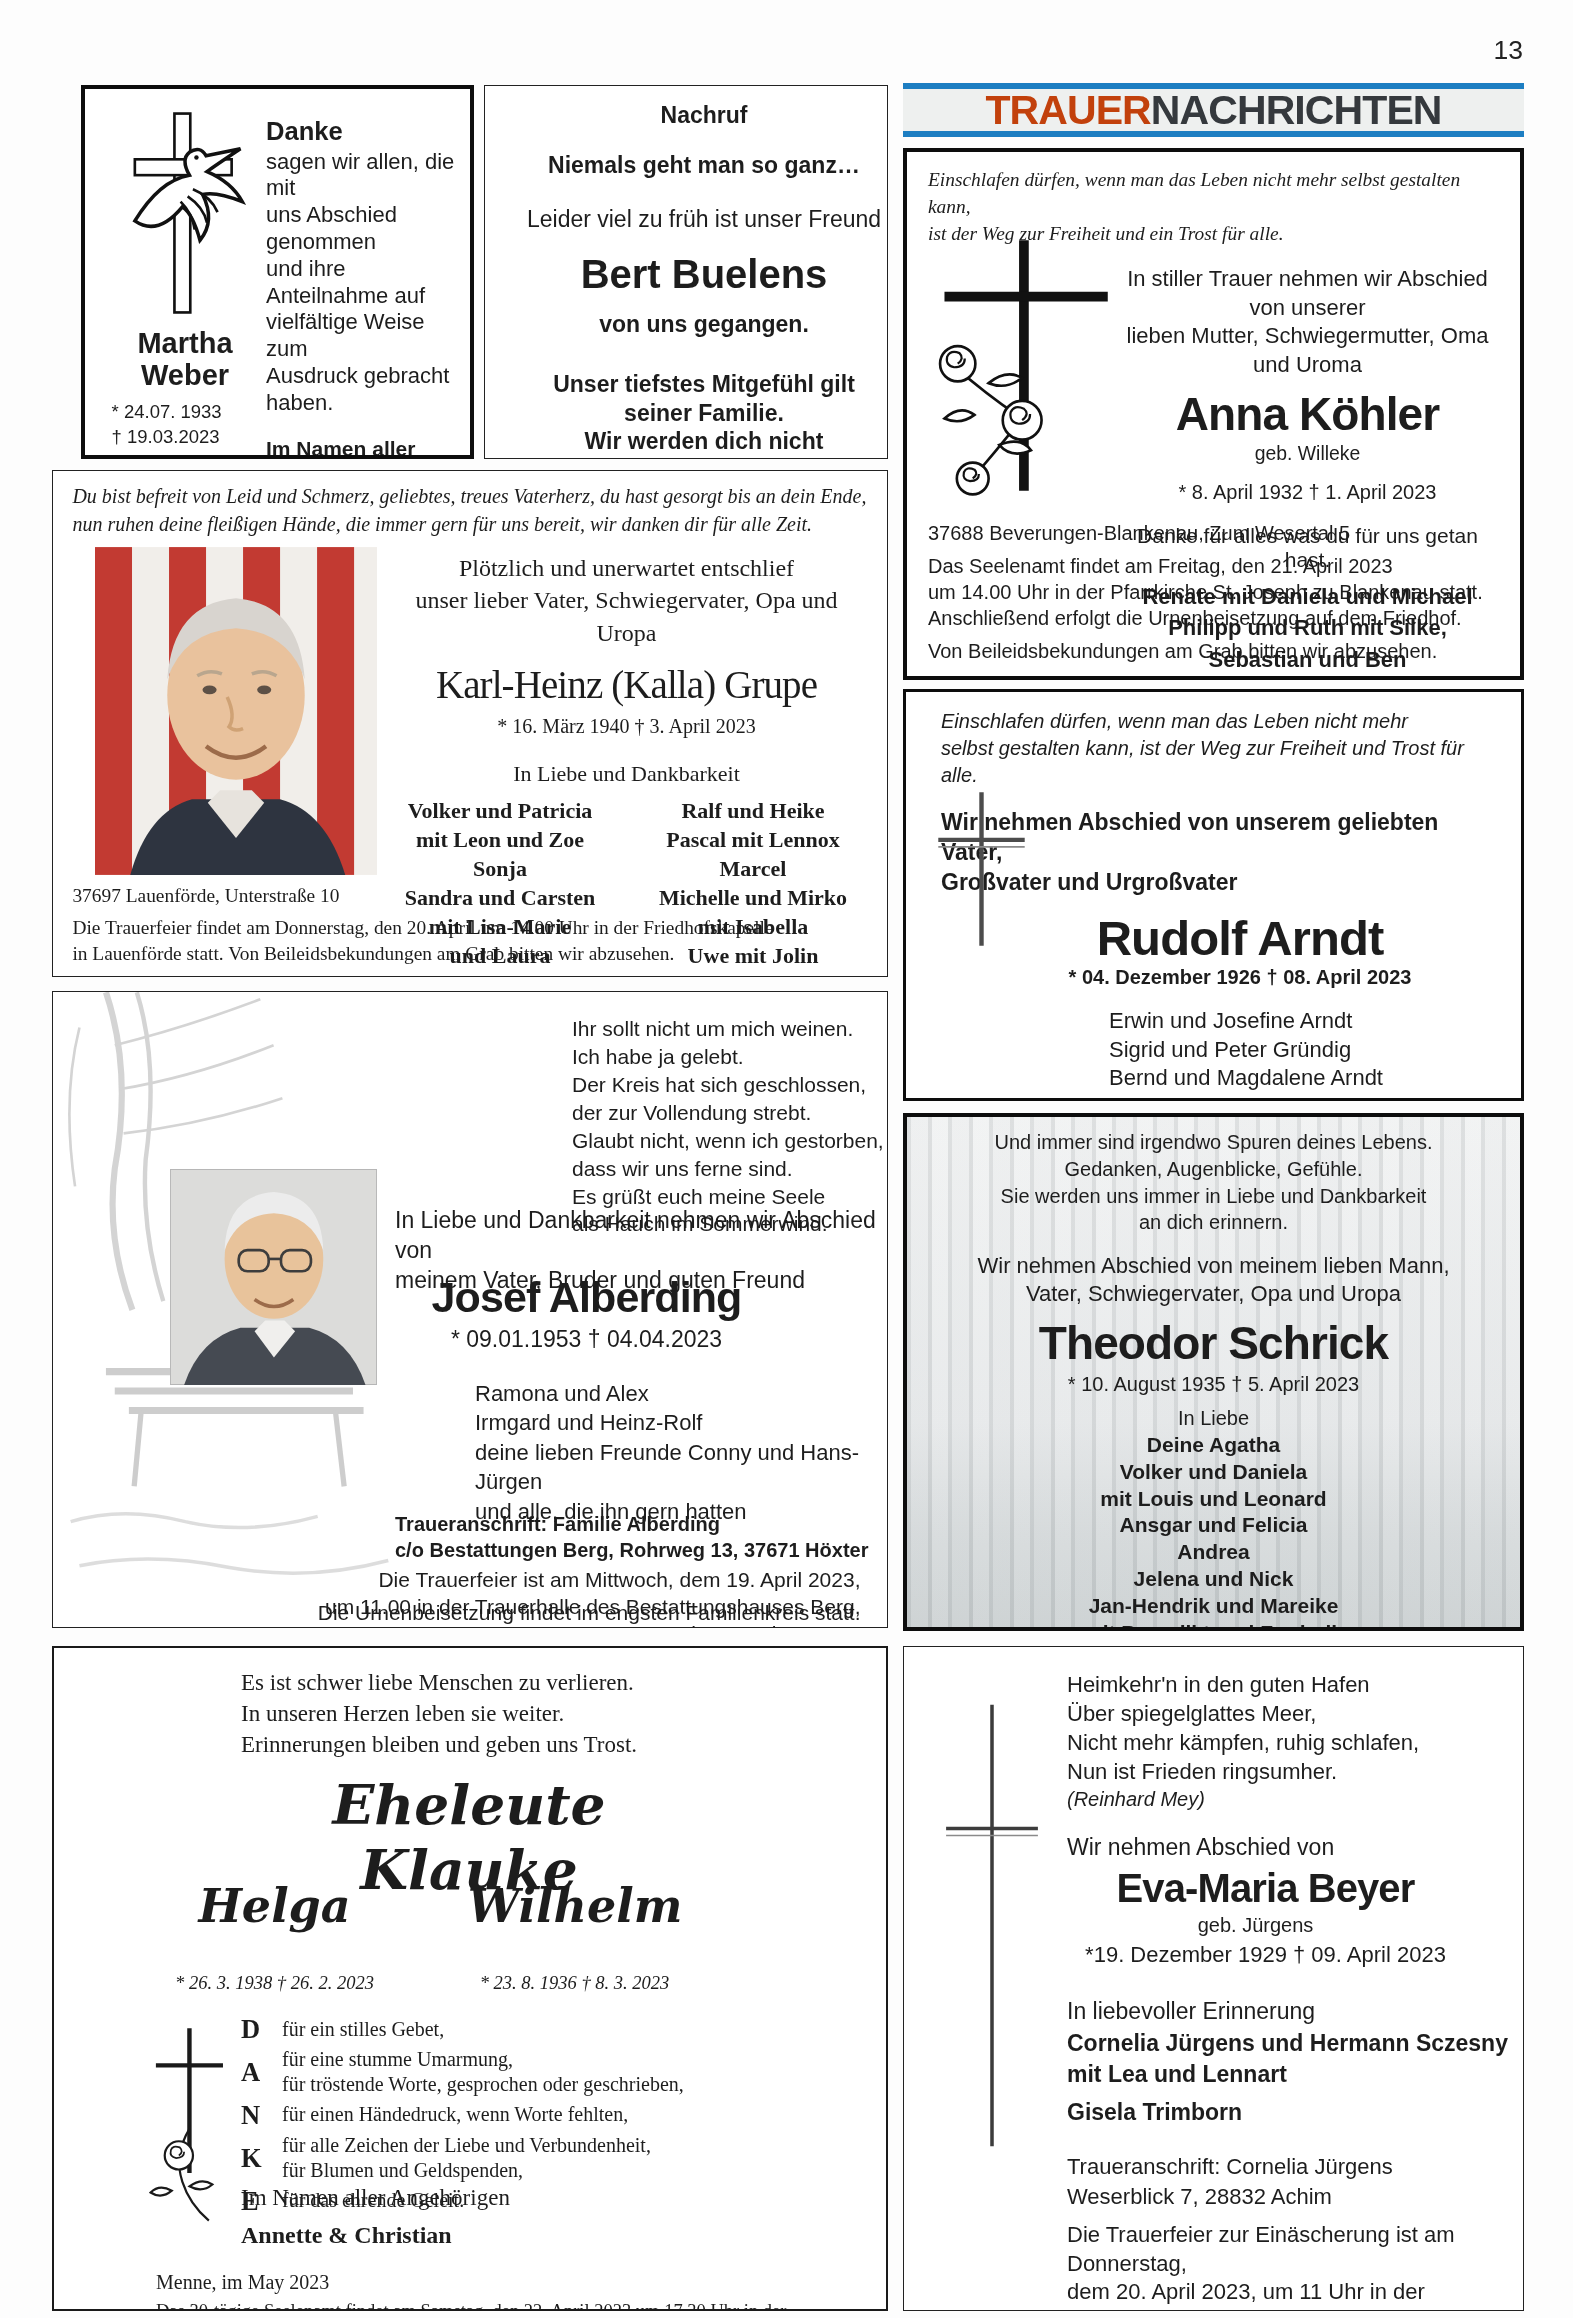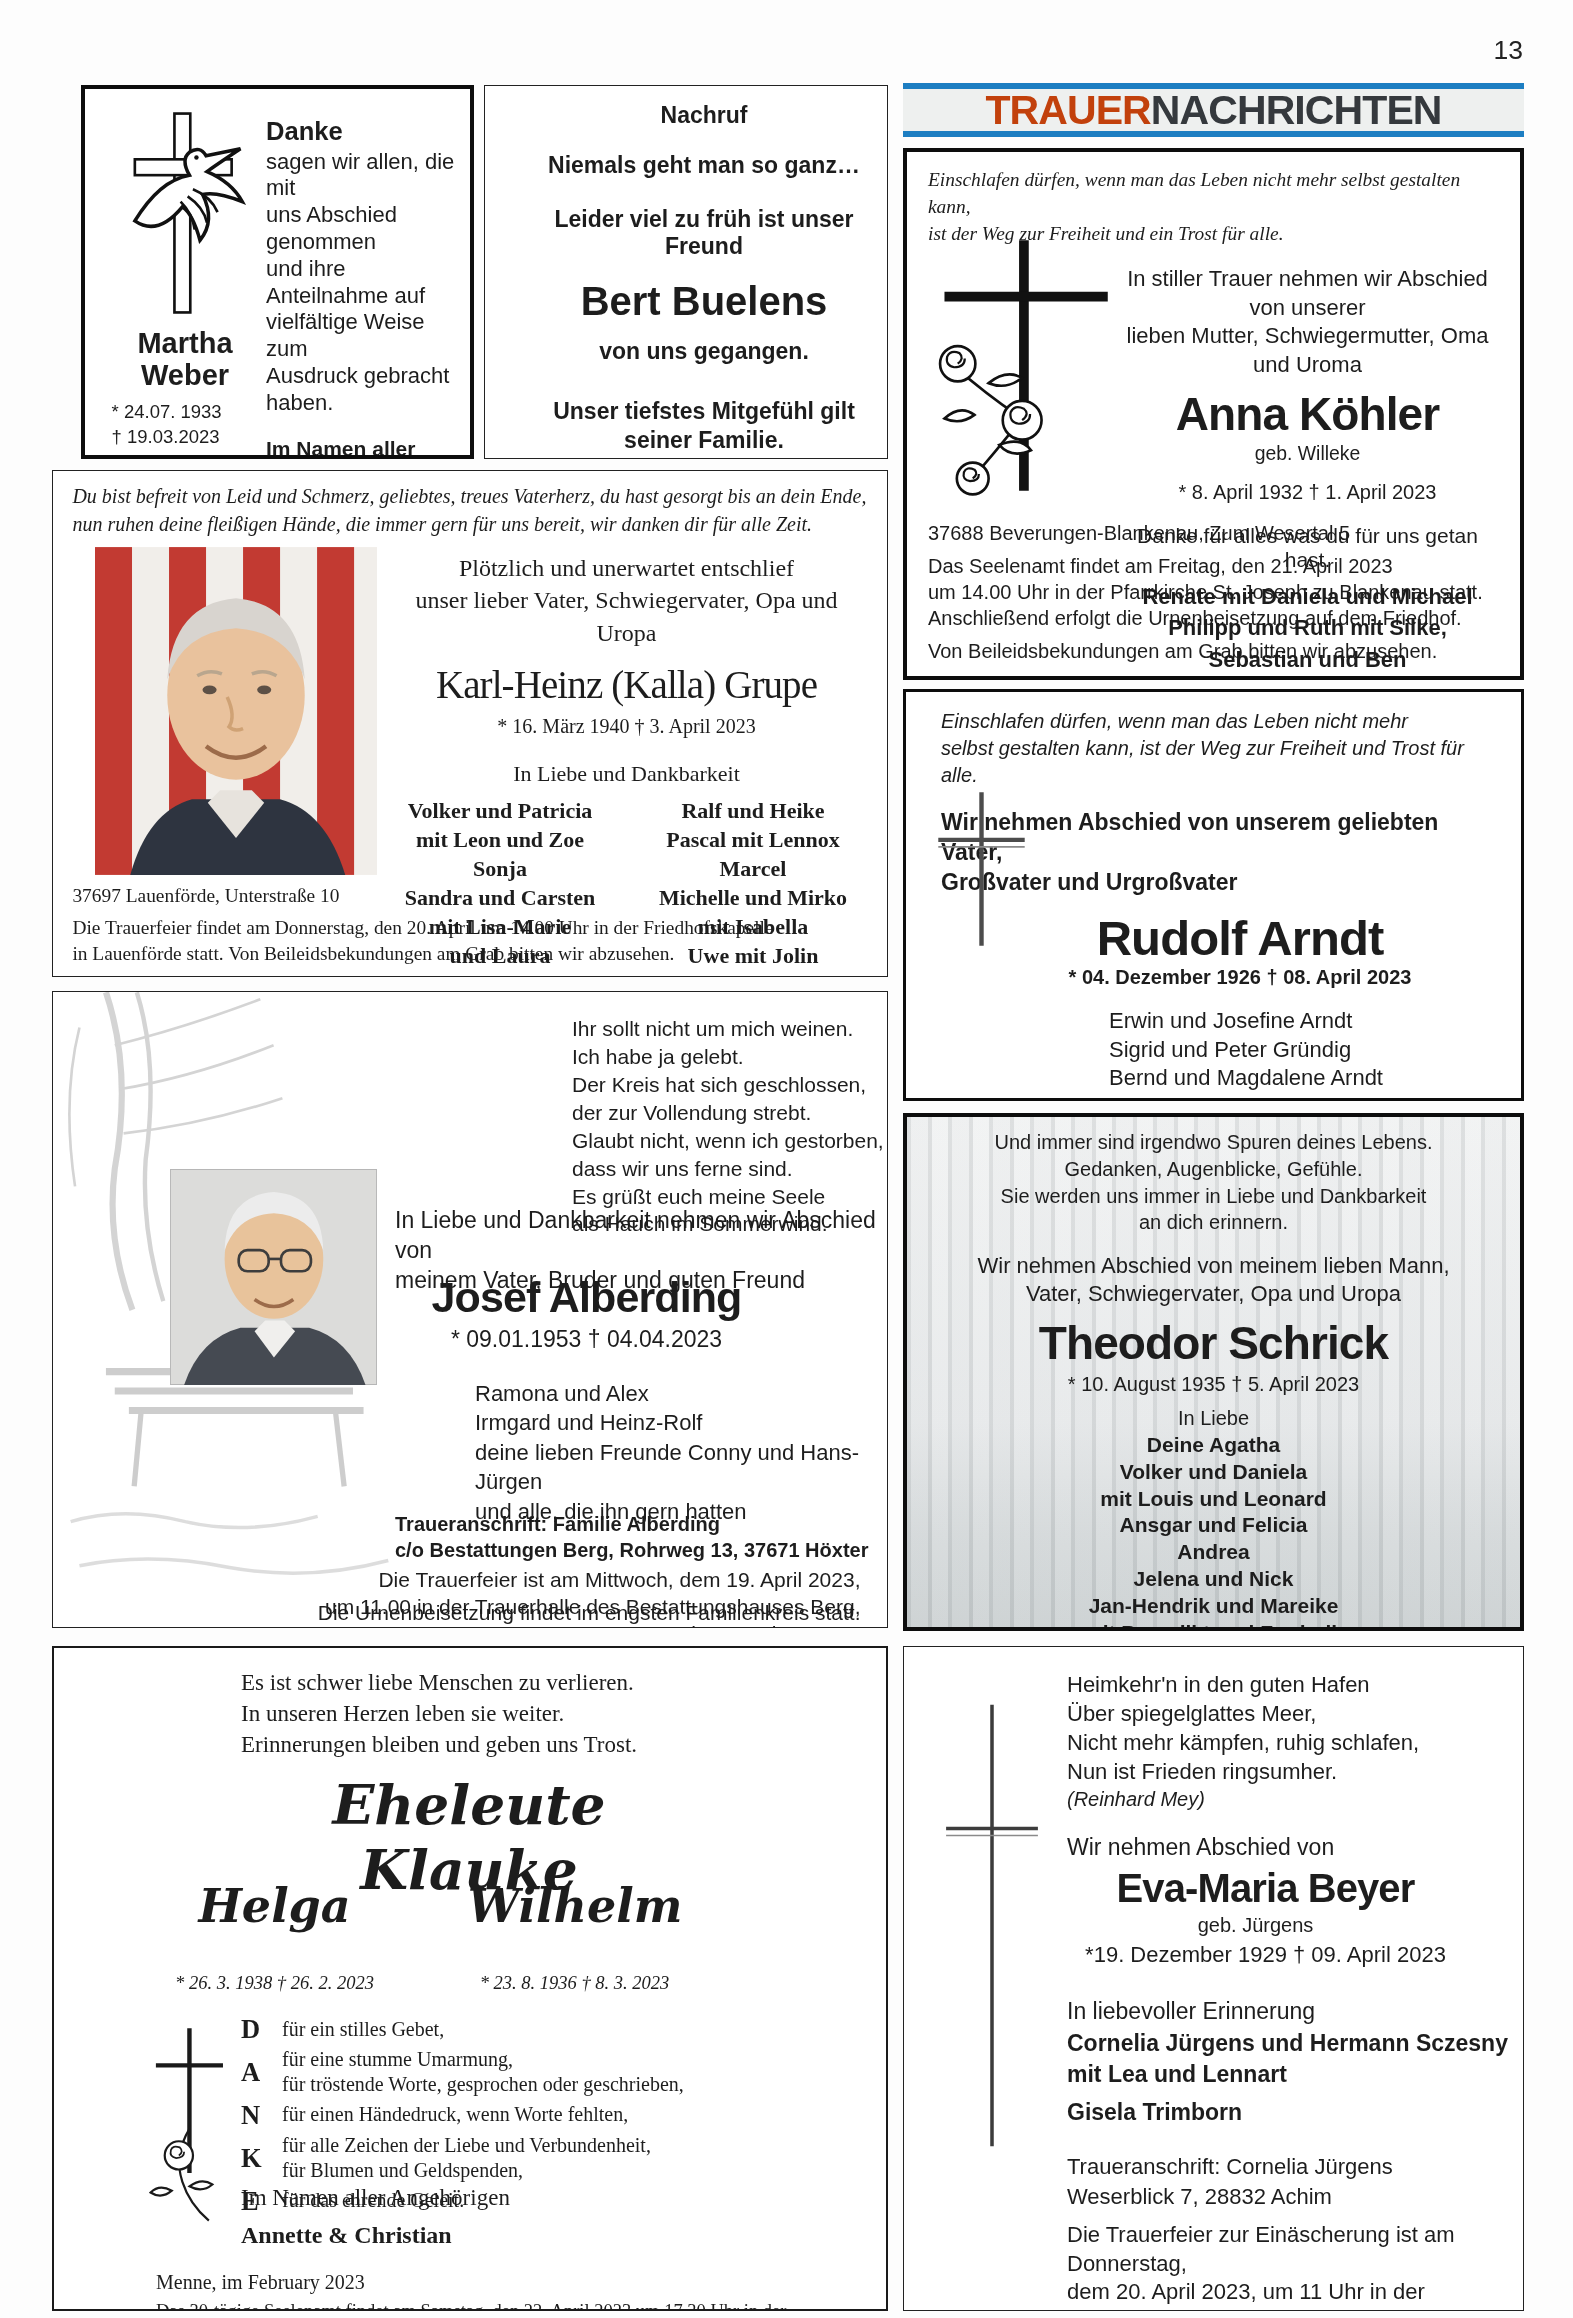"Leider viel zu früh ist" #buelens .l2 { font-weight: 700 -> 400 }
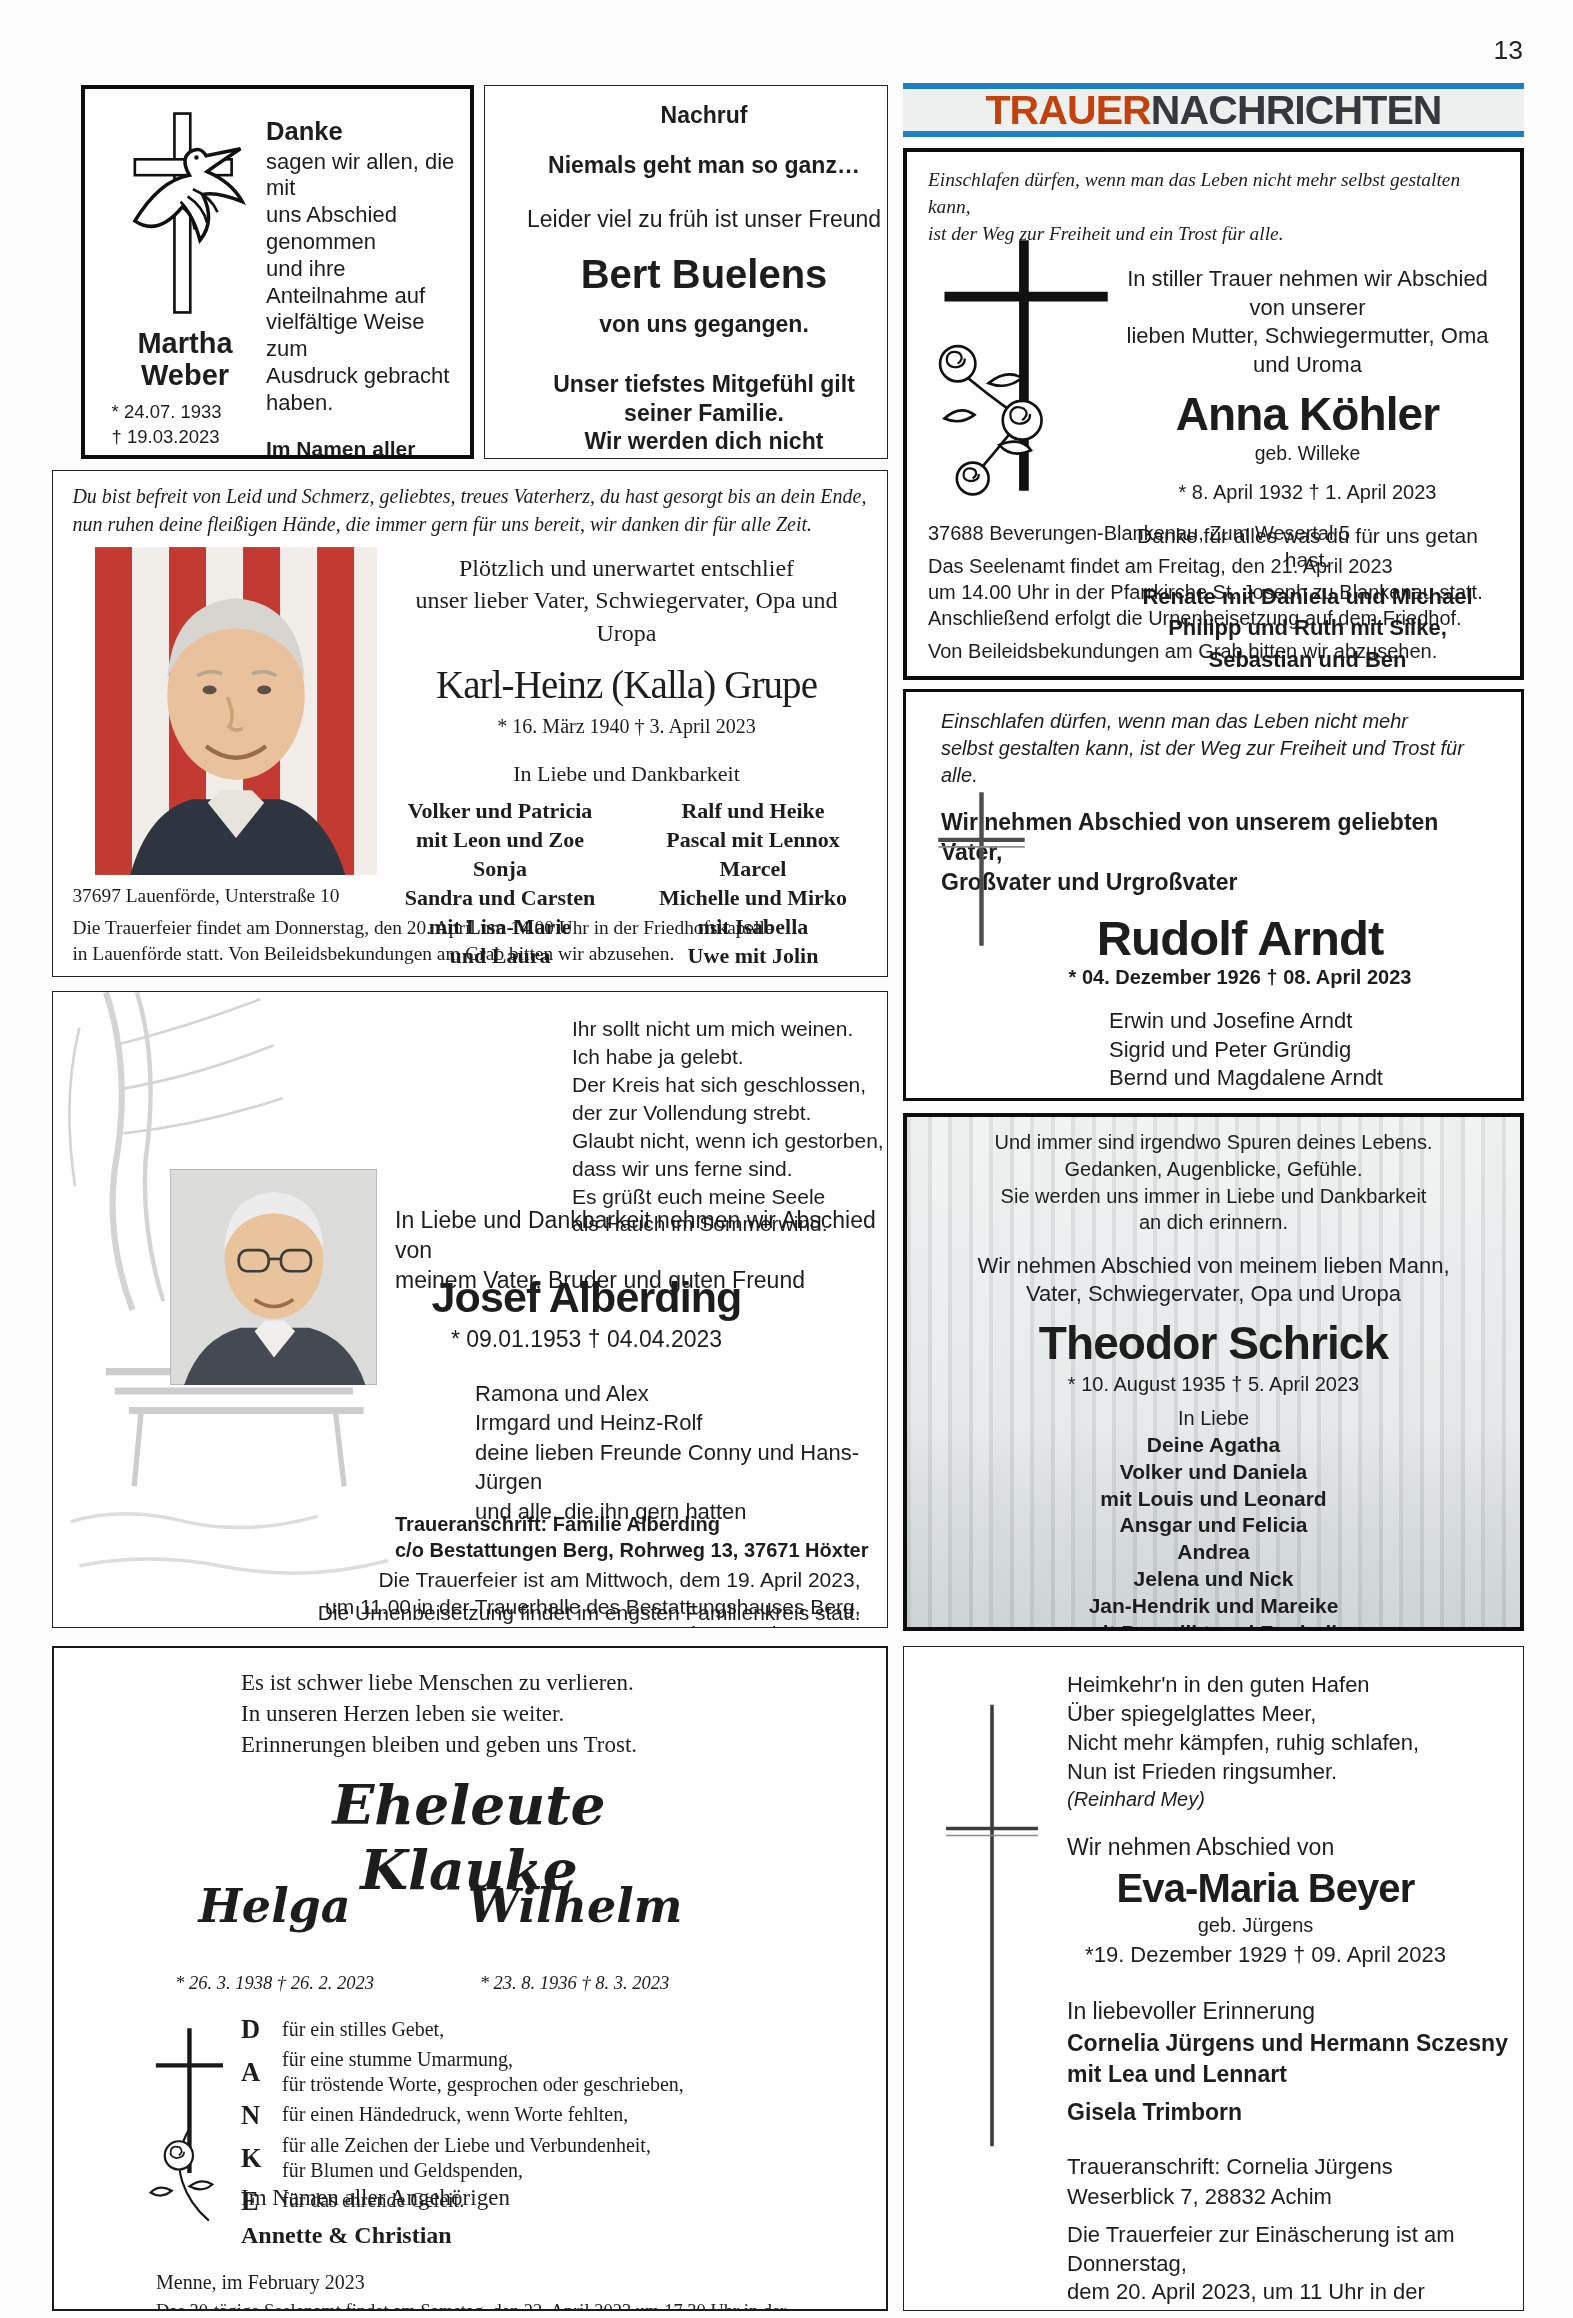"Menne, im February 2023" div.place { text: February -> May }
